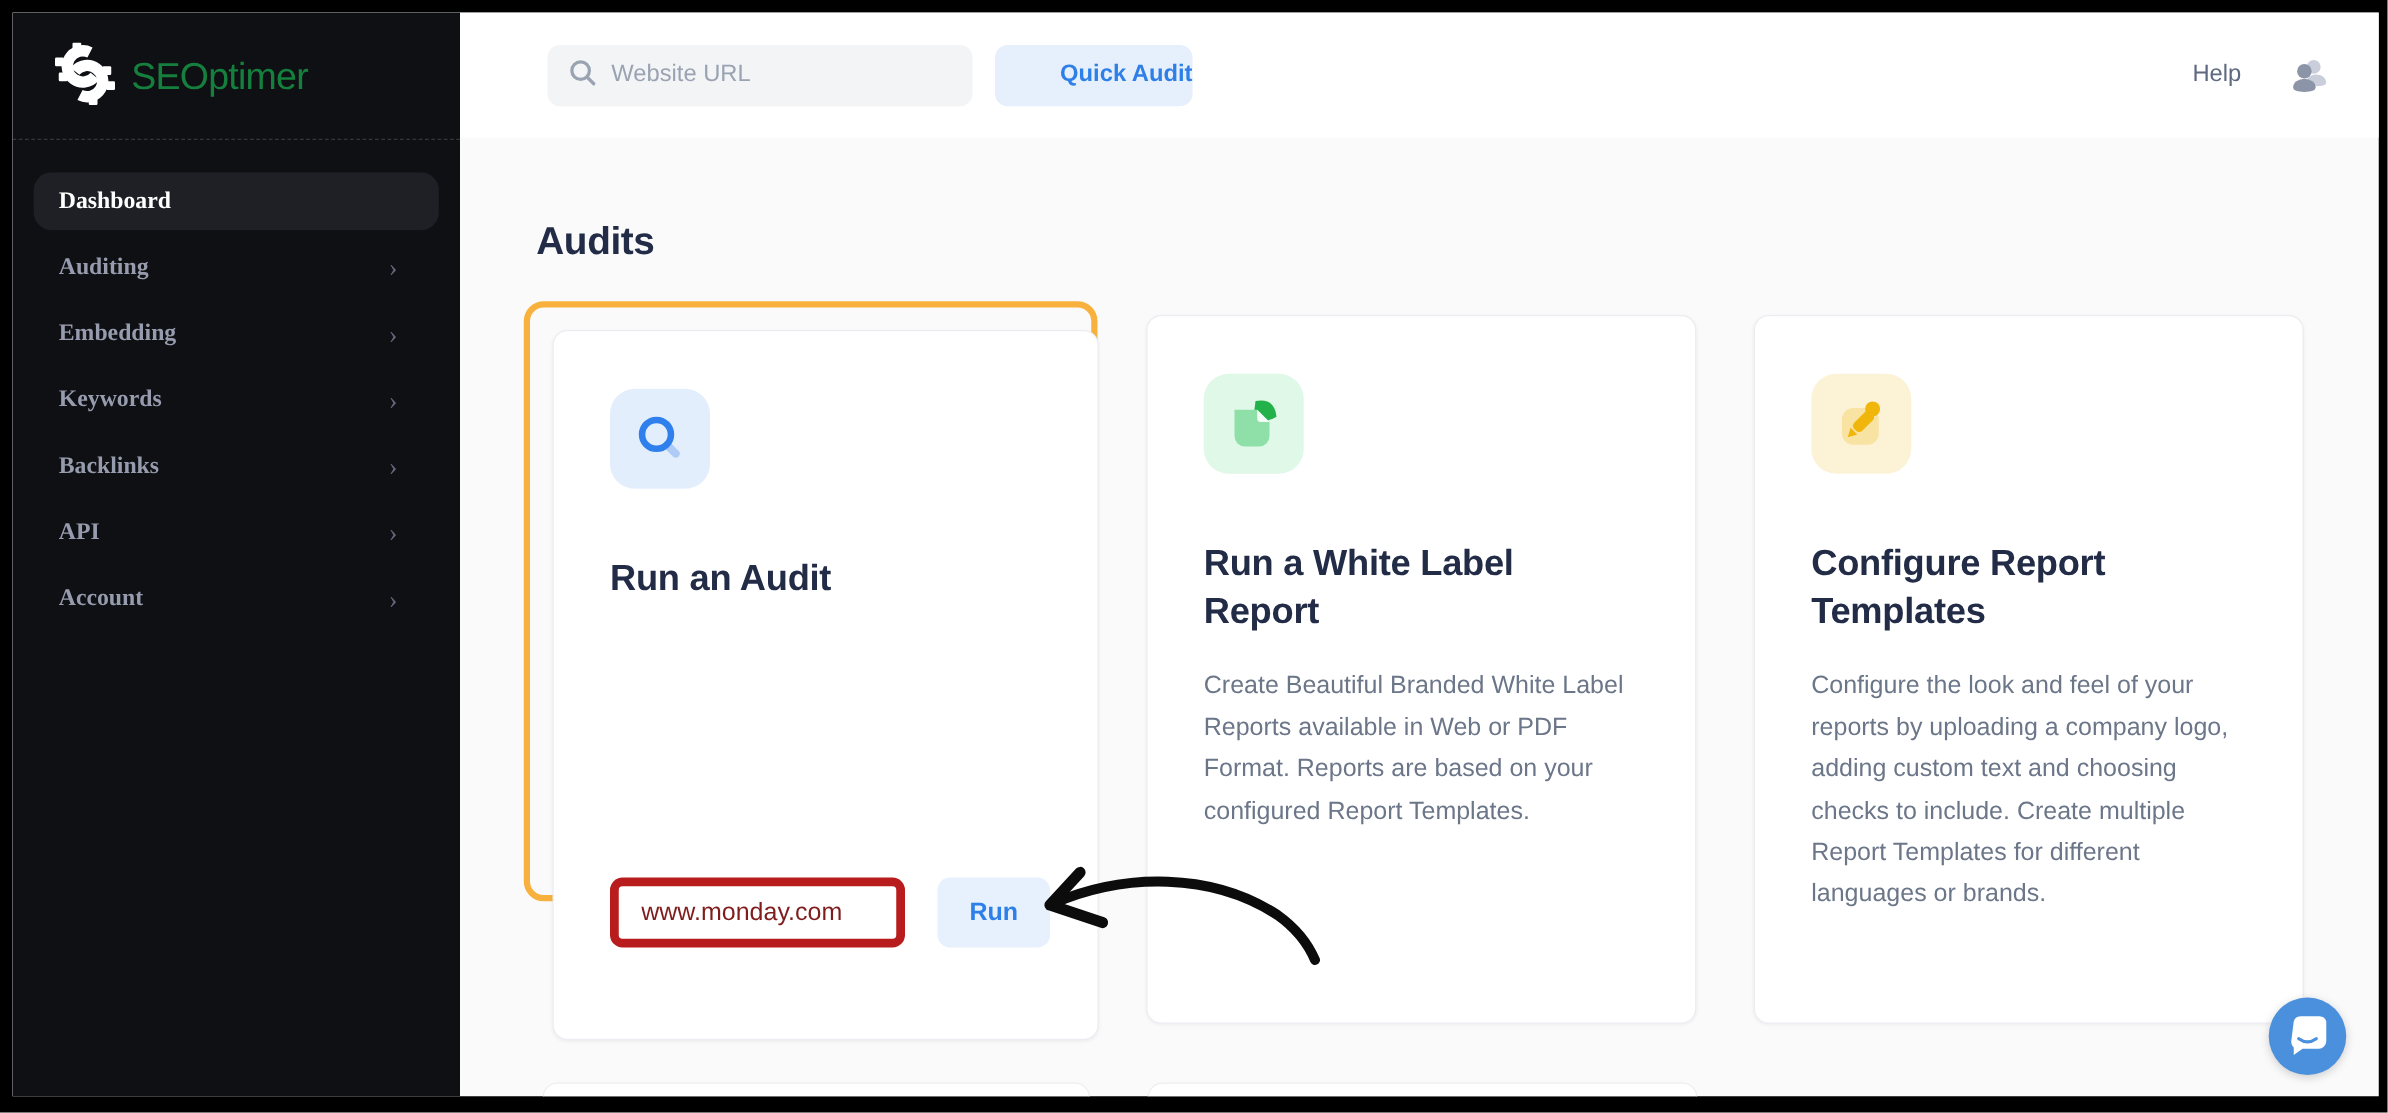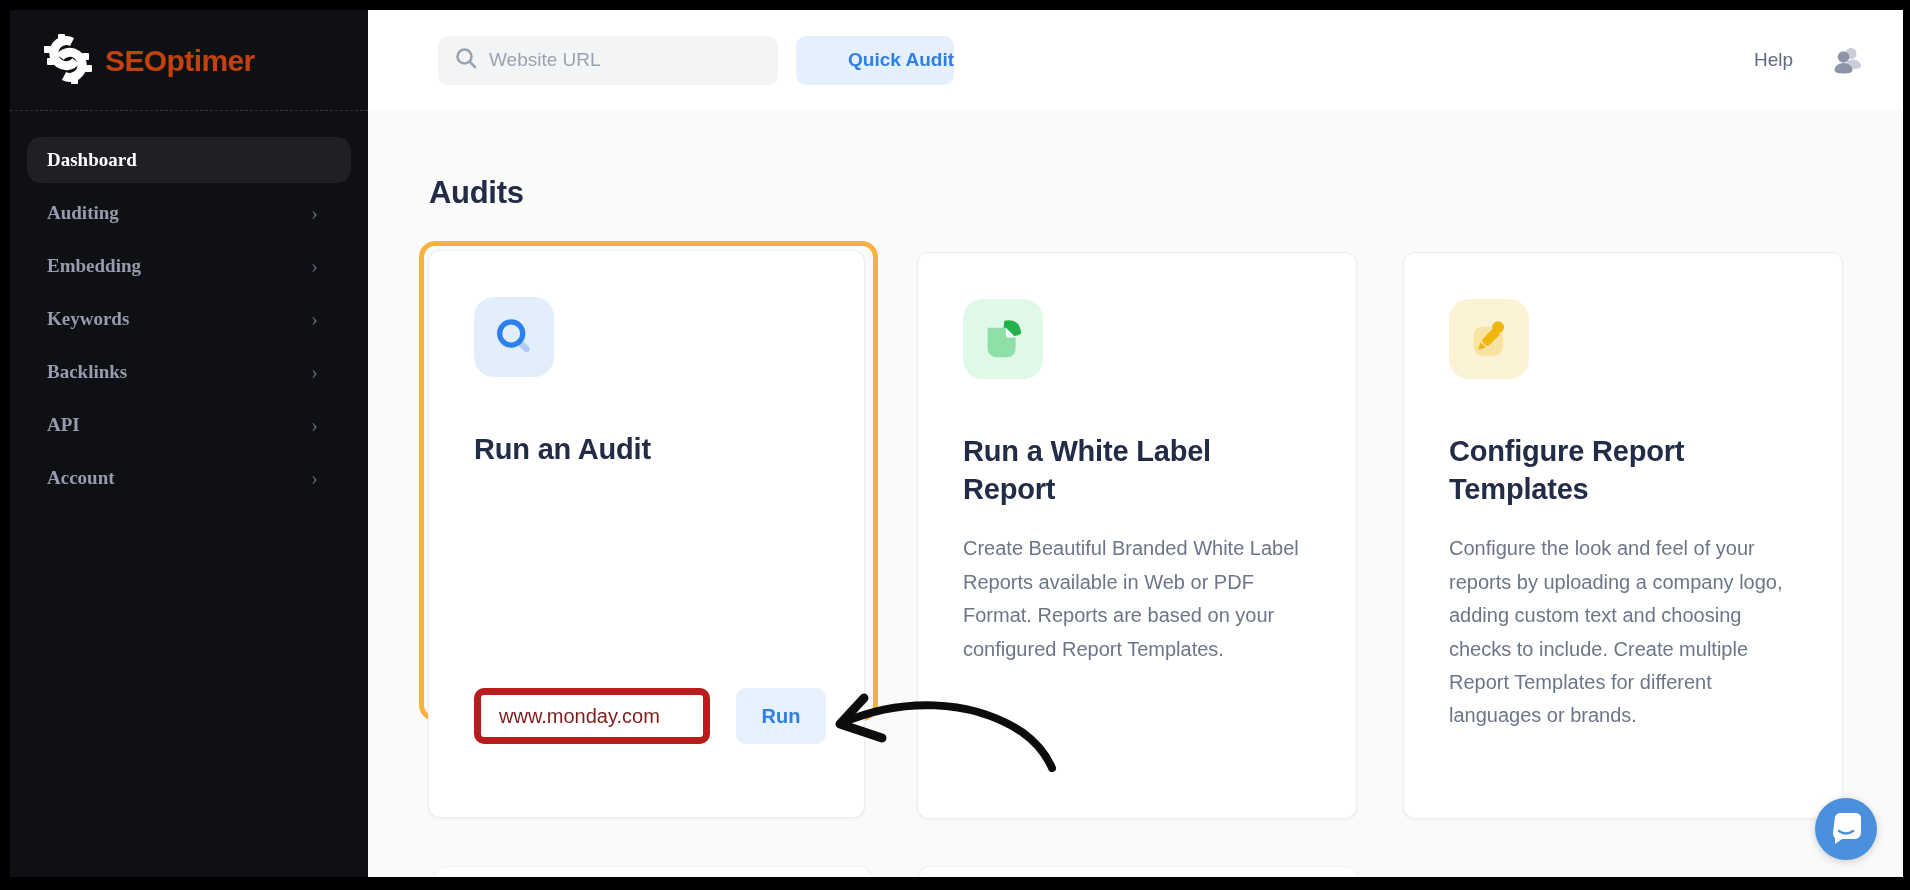"SEOptimer" .logo-text { color: #c2410c -> #15803d; font-weight: 700 -> 400 }
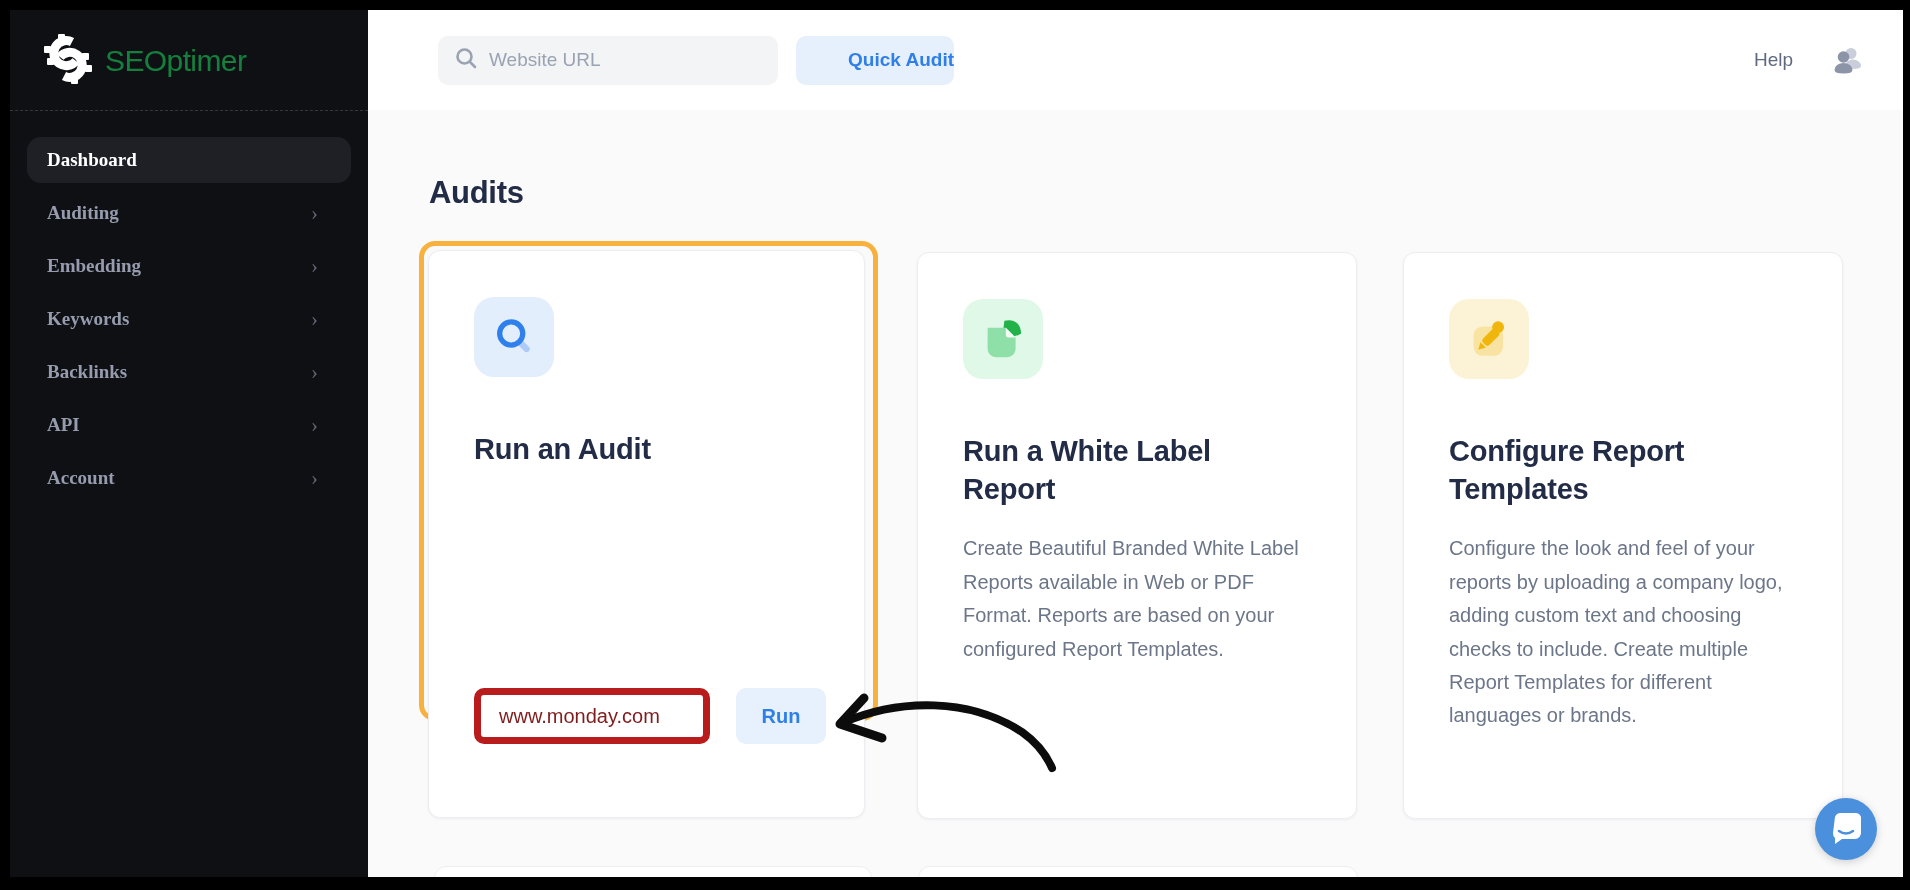"Run an Audit" .highlight-frame { padding: 4px -> 18px }
